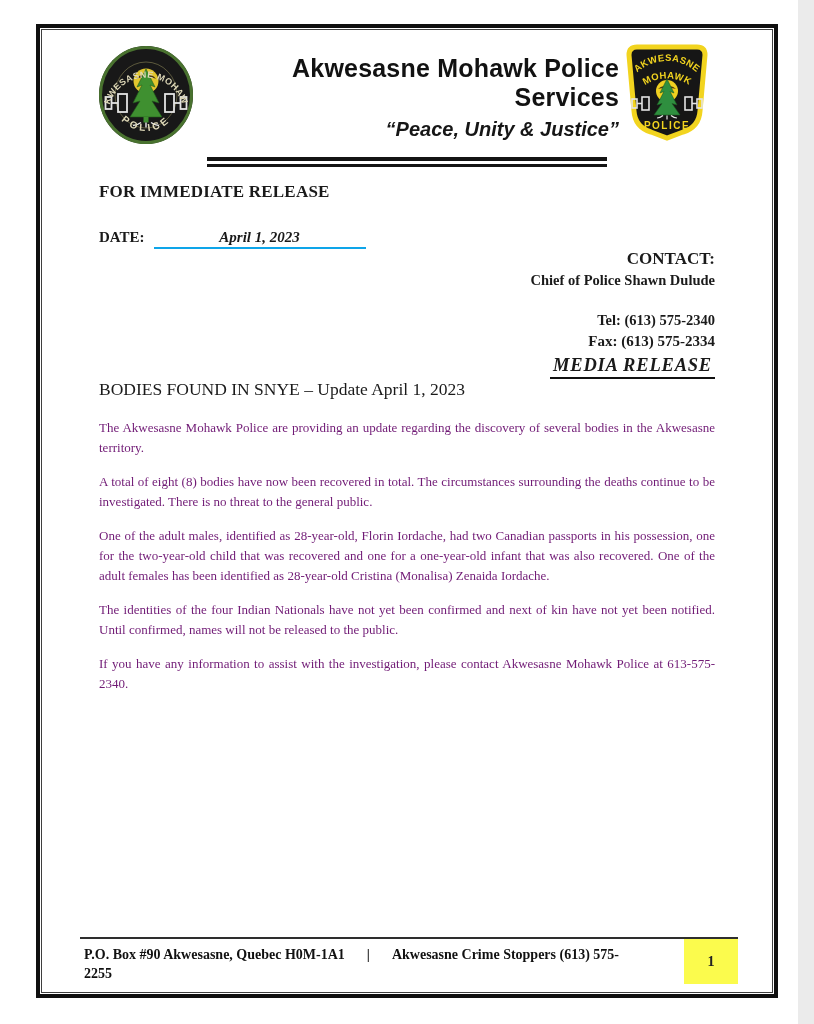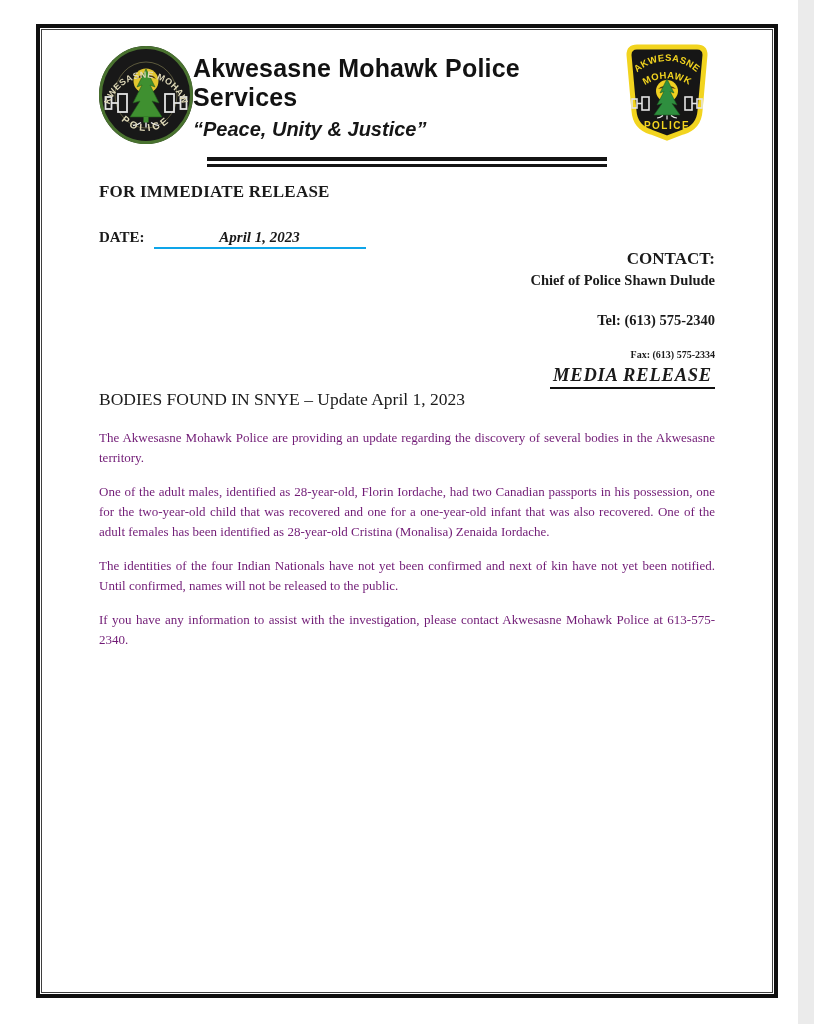"Akwesasne Mohawk Police Services" .title-block { text-align: left -> right }
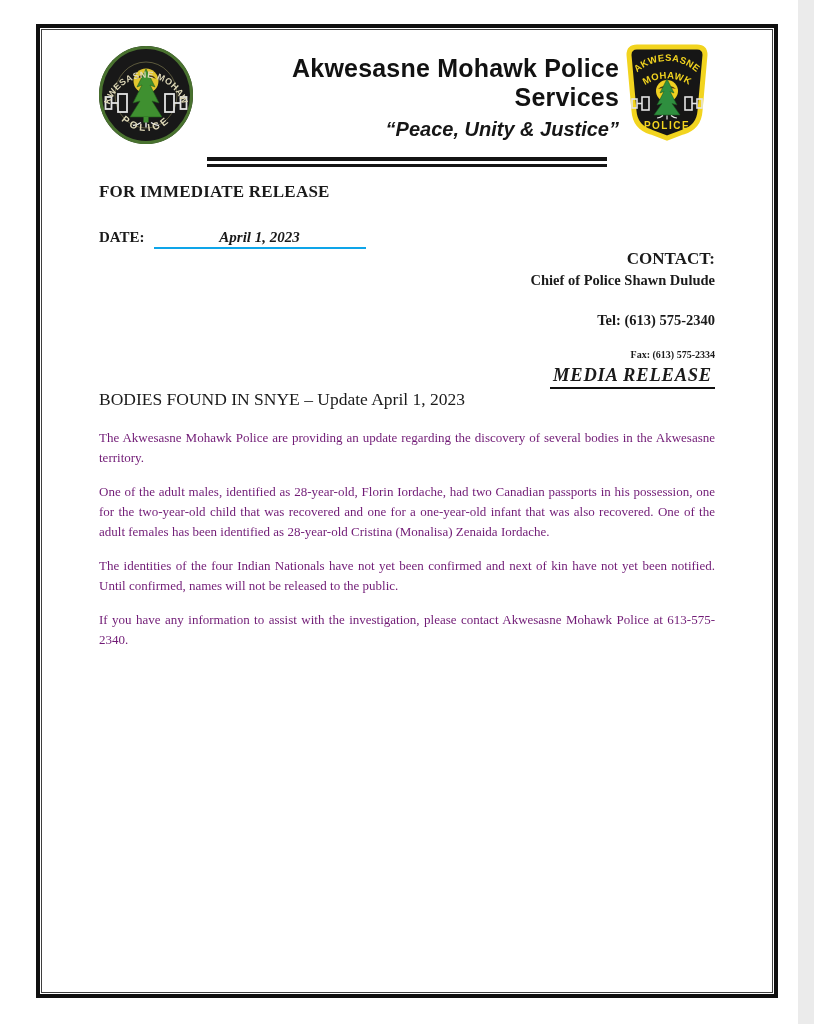"Fax: (613) 575-2334" .contact-fax { font-size: 10px -> 15px; margin-top: 20px -> 4px }
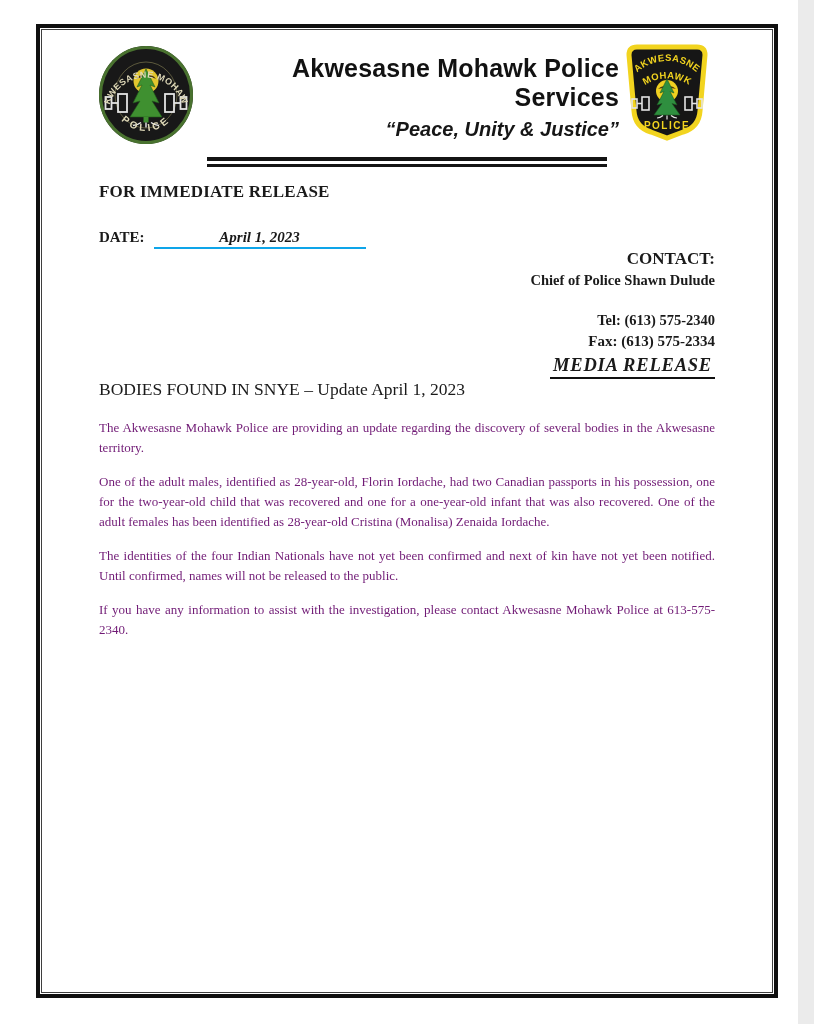"A total of eight (8)" p { html: none -> <p>A total of eight (8) bodies have now been recovered in total. The circumstances surrounding the deaths continue to be investigated. There is no threat to the general public.</p> }
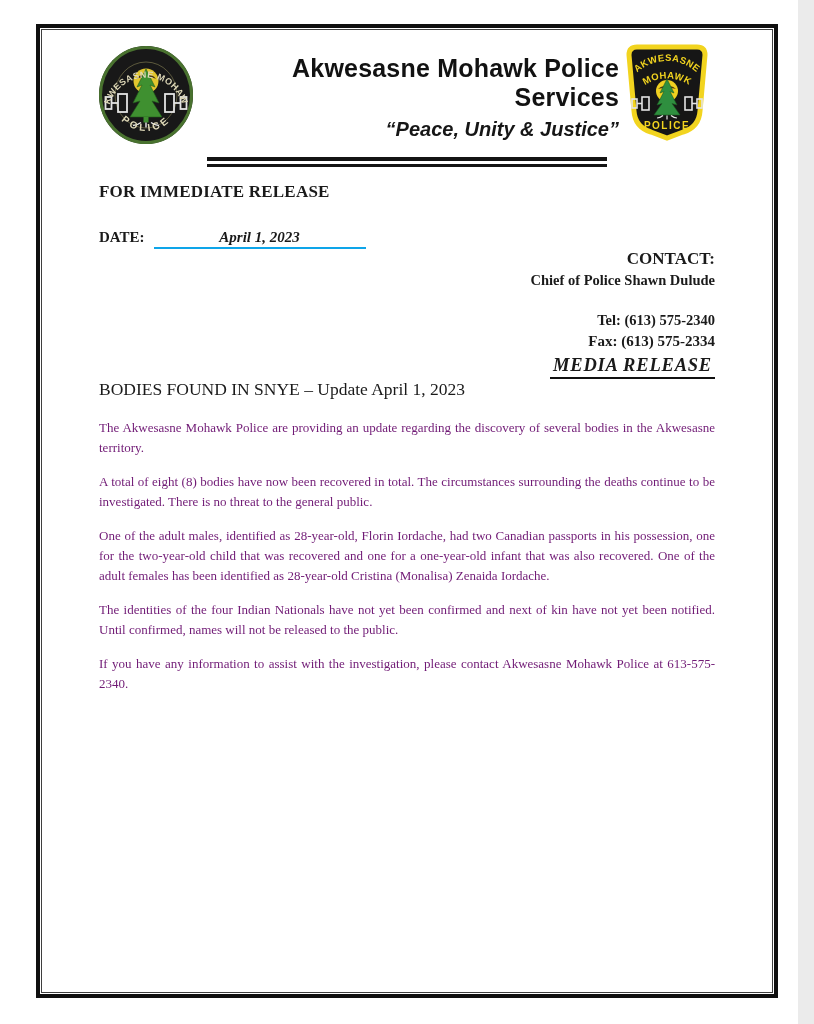"P.O. Box #90 Akwesasne, Quebec" div.footer { html: none -> <div> <div> <span>P.O. Box #90 Akwesasne, Quebec H0M-1A1</span><span>|</span><span>Akwesasne Crime Stoppers (613) 575-2255</span> </div> <div> <span>1</span> </div> </div> }
